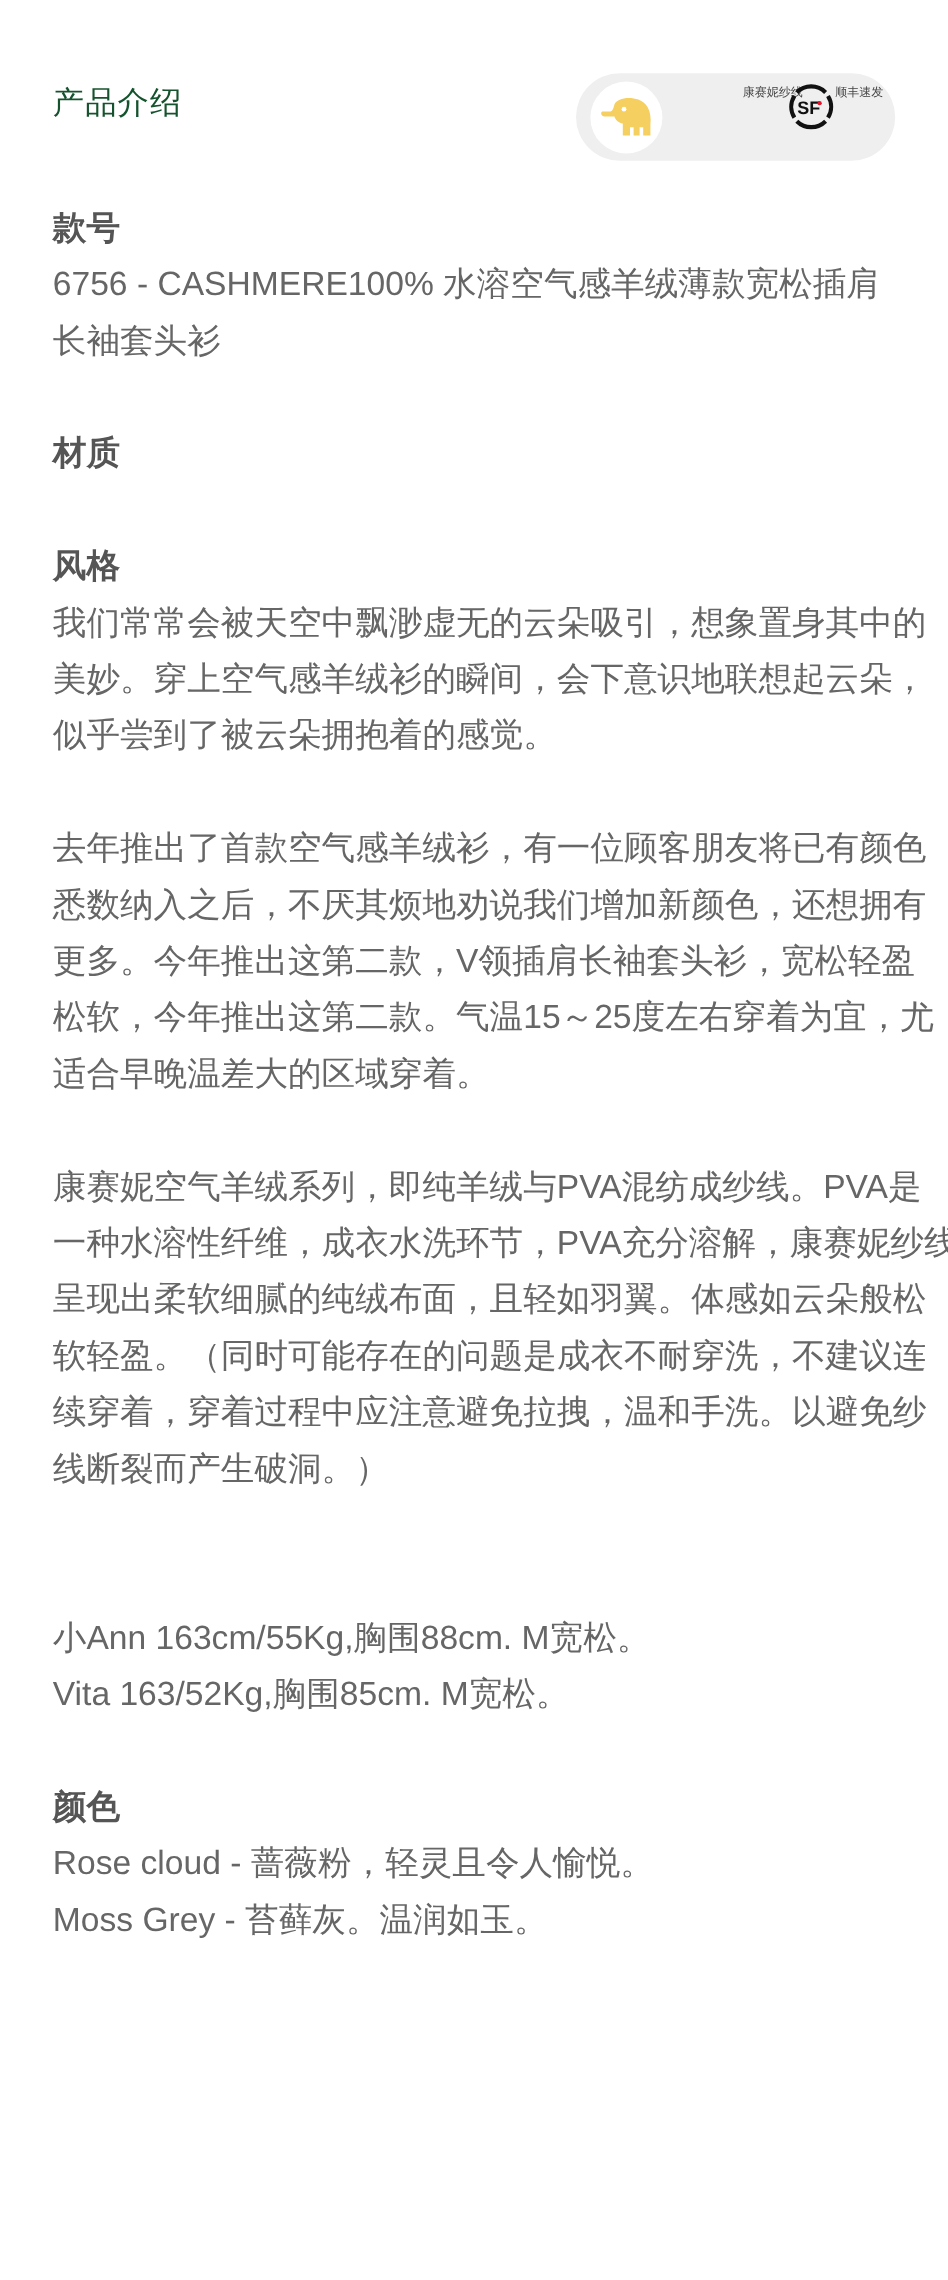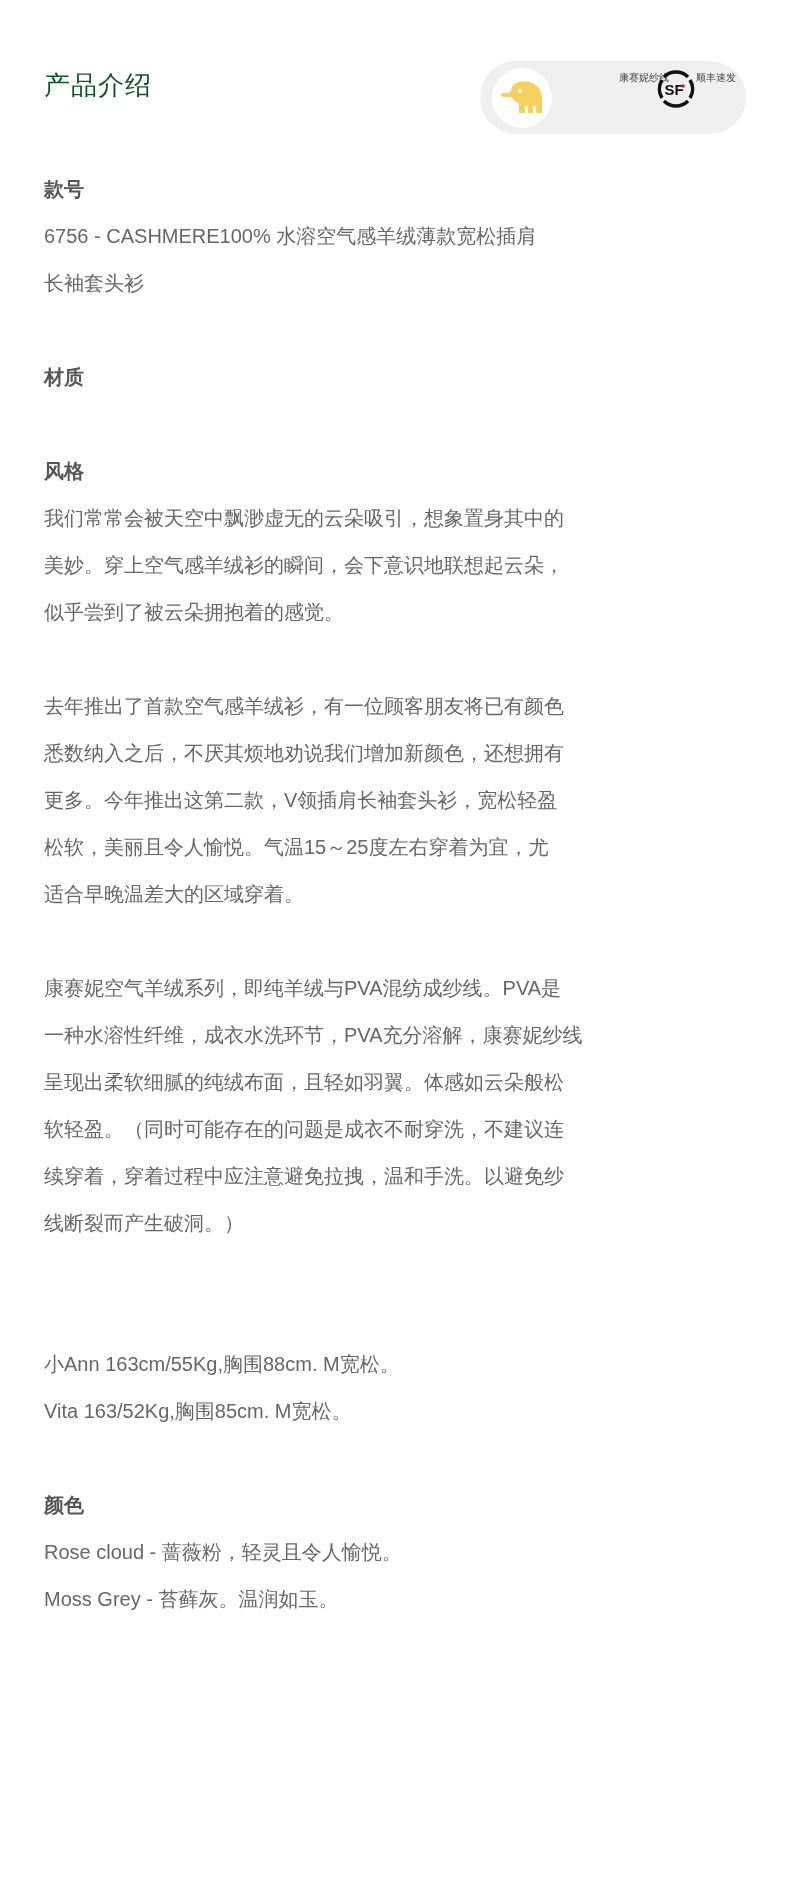"款号" .content { font-size: 20px -> 28px }
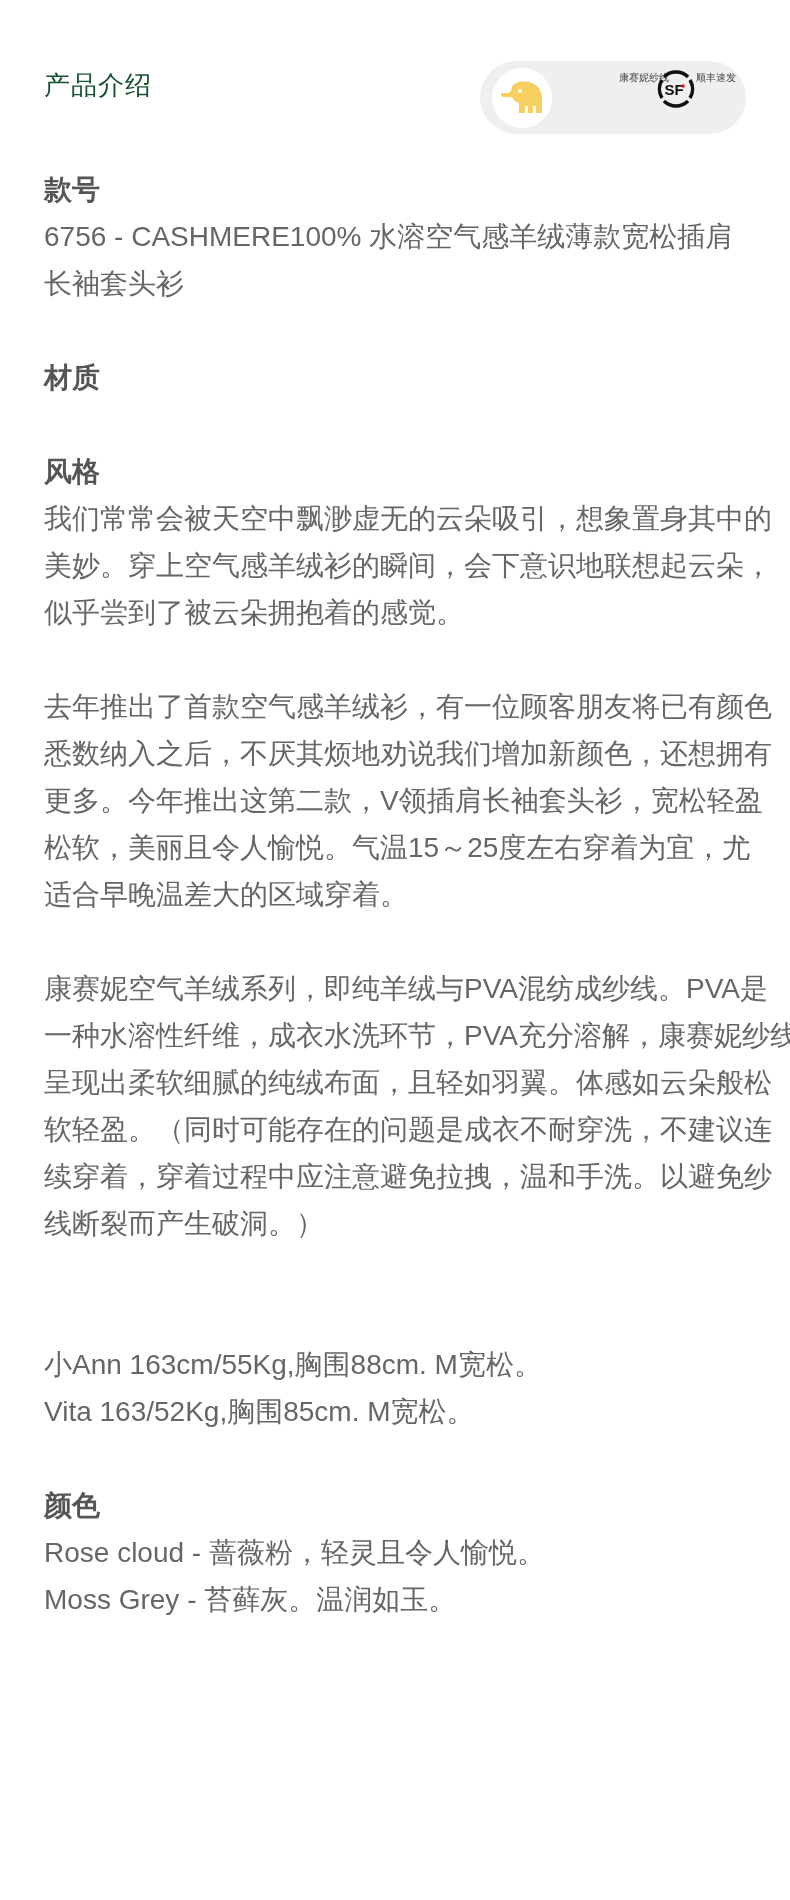"松软，美丽且令人愉悦。气温15～25度左右穿着为宜，尤" span.line { text: 美丽且令人愉悦 -> 今年推出这第二款 }
